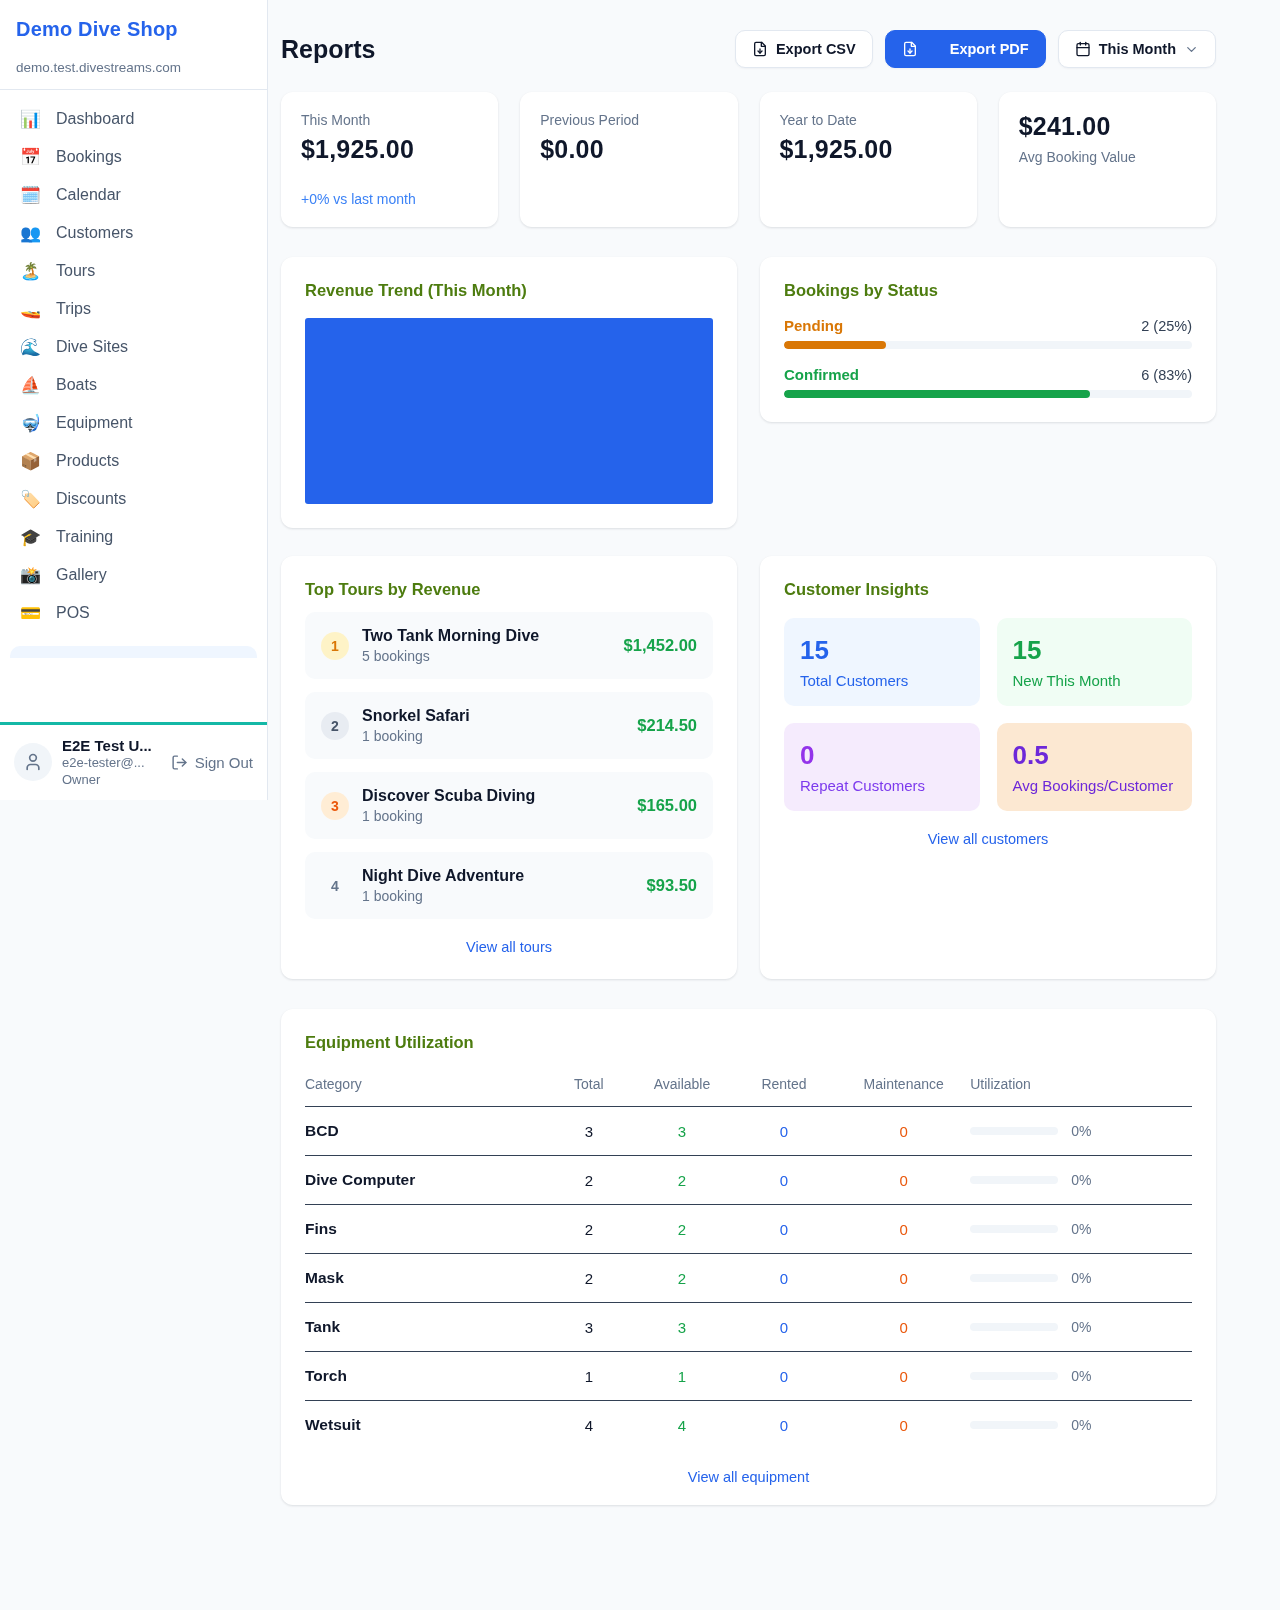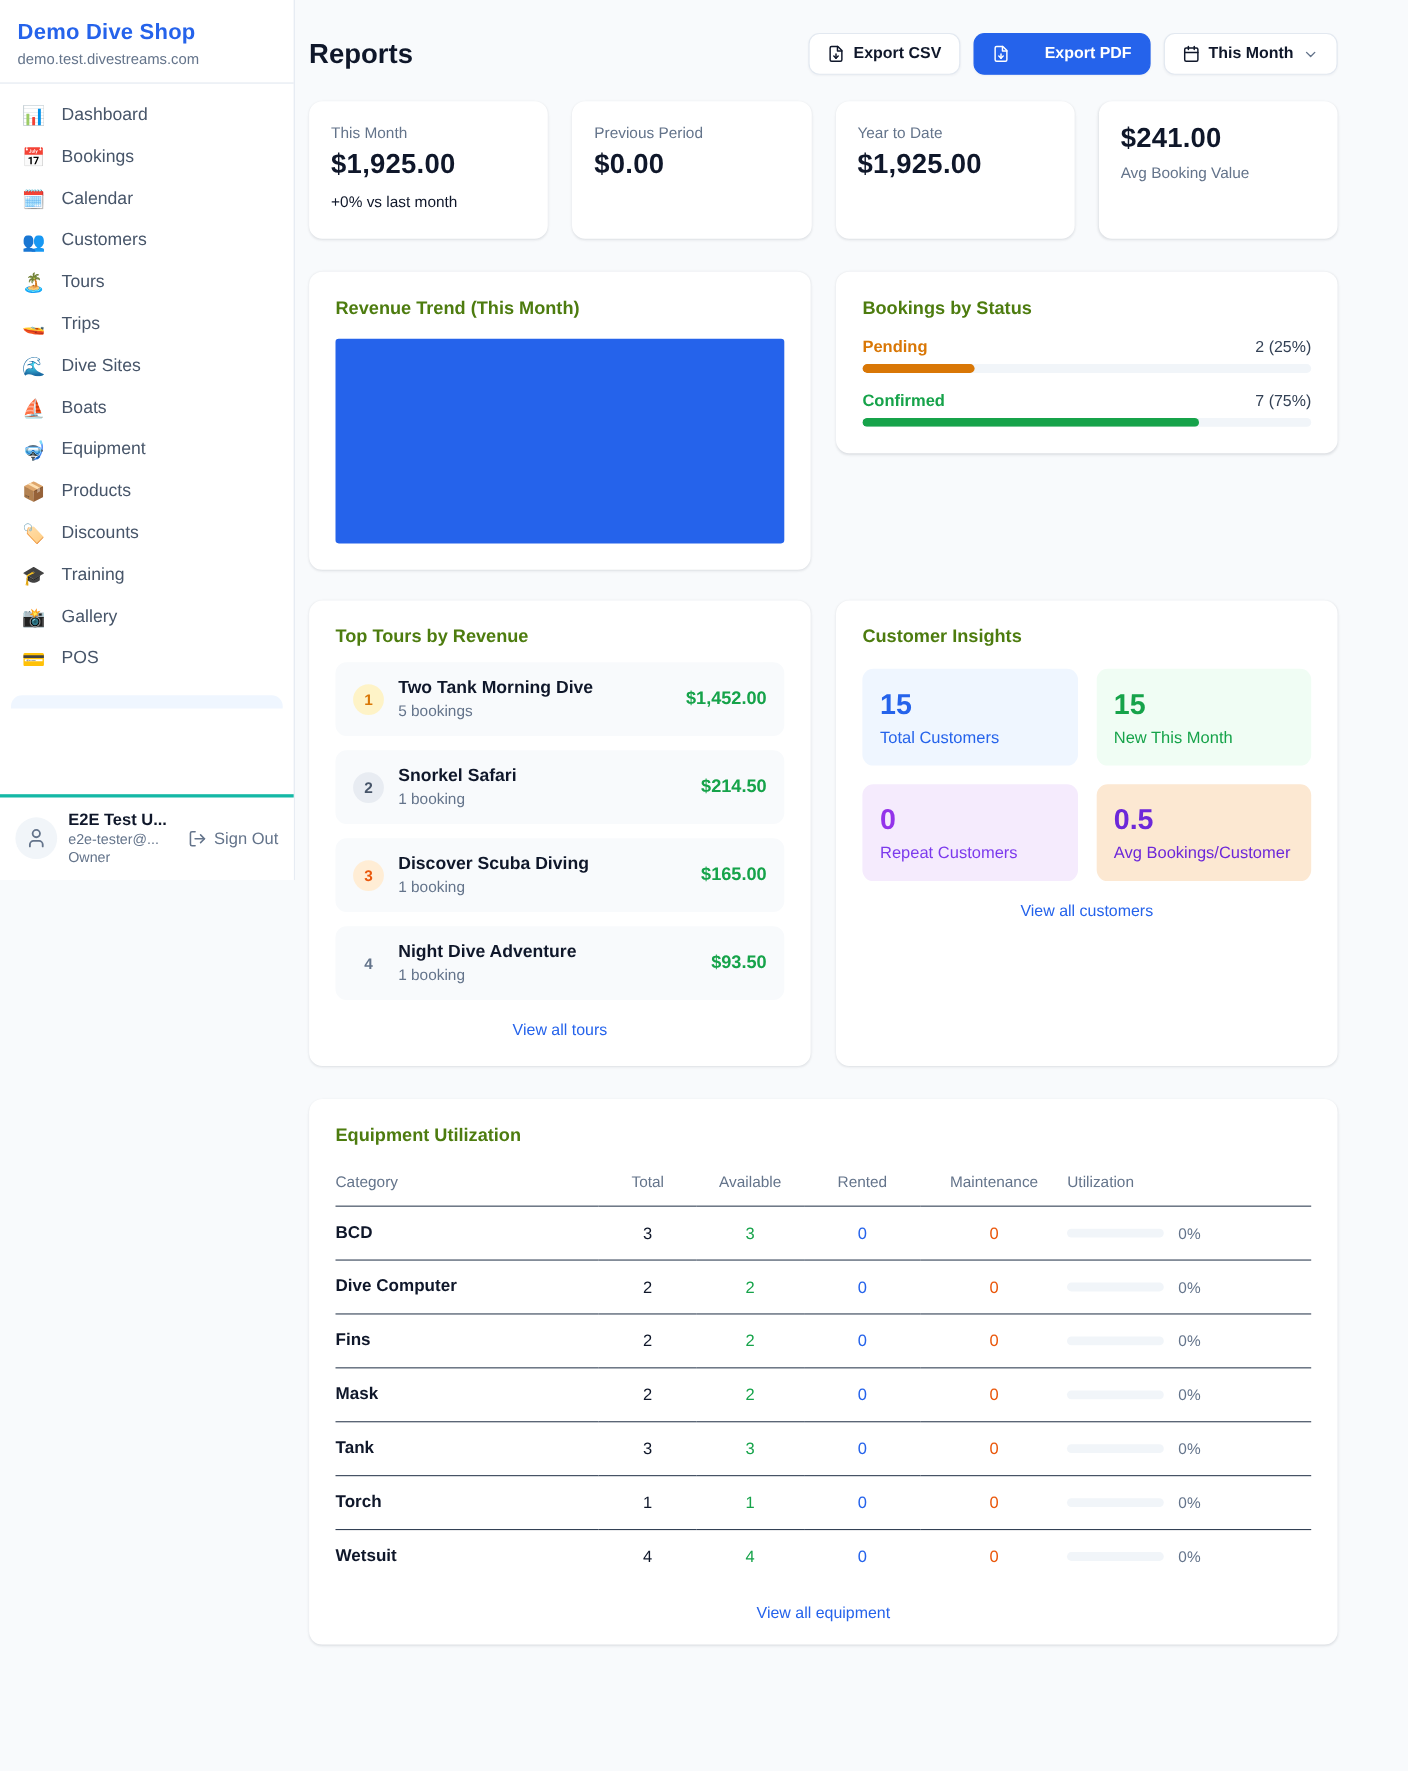"demo.test.divestreams.com" .brand-domain { margin-top: 5px -> 19px }
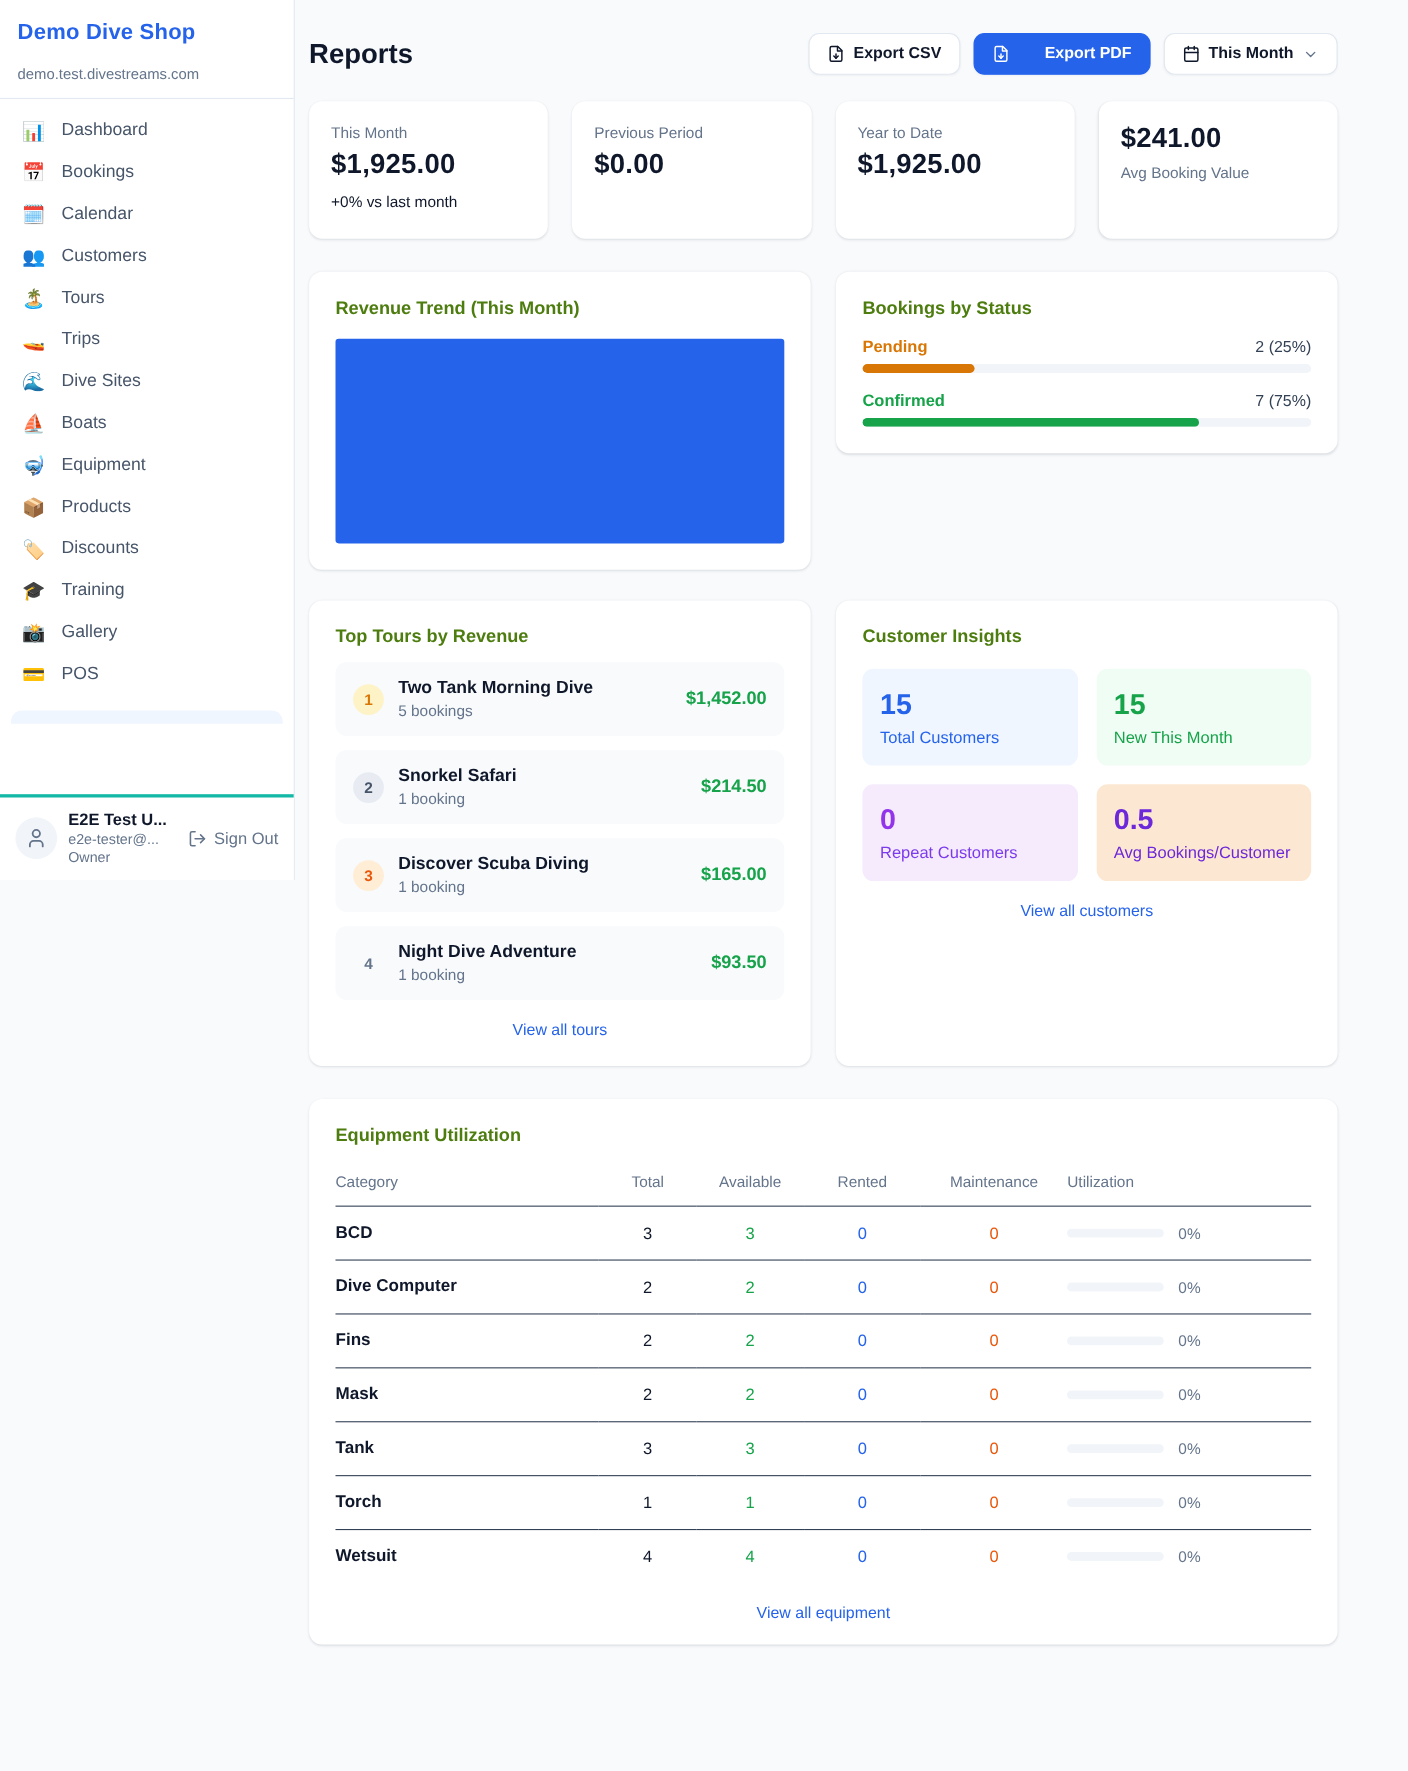"+0% vs last month" .stat-delta { color: #0f172a -> #3b82f6; margin-top: 11px -> 27px }
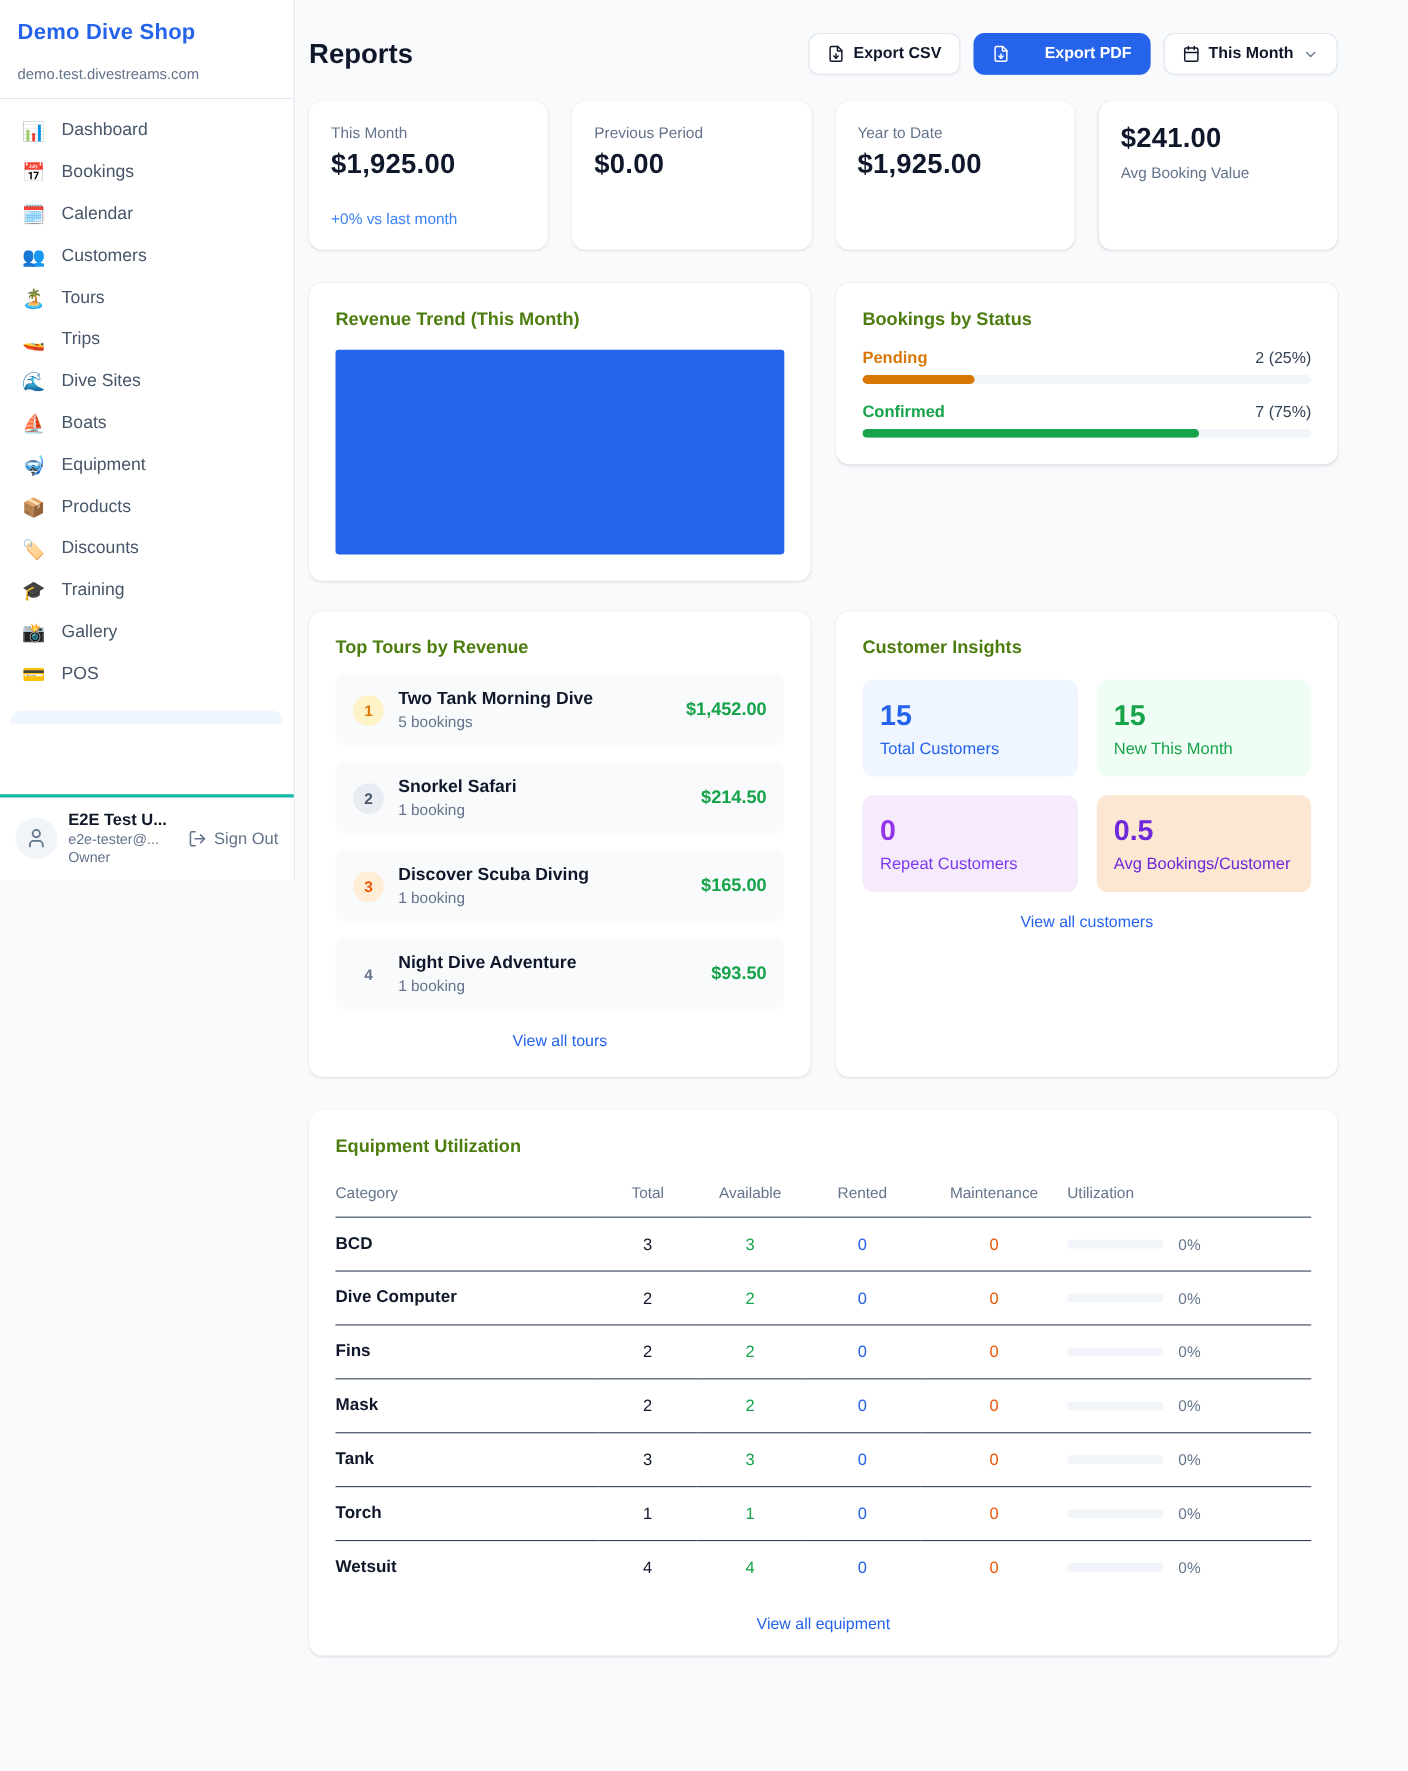"7 (75%)" span.status-count { text: 7 (75% -> 6 (83% }
